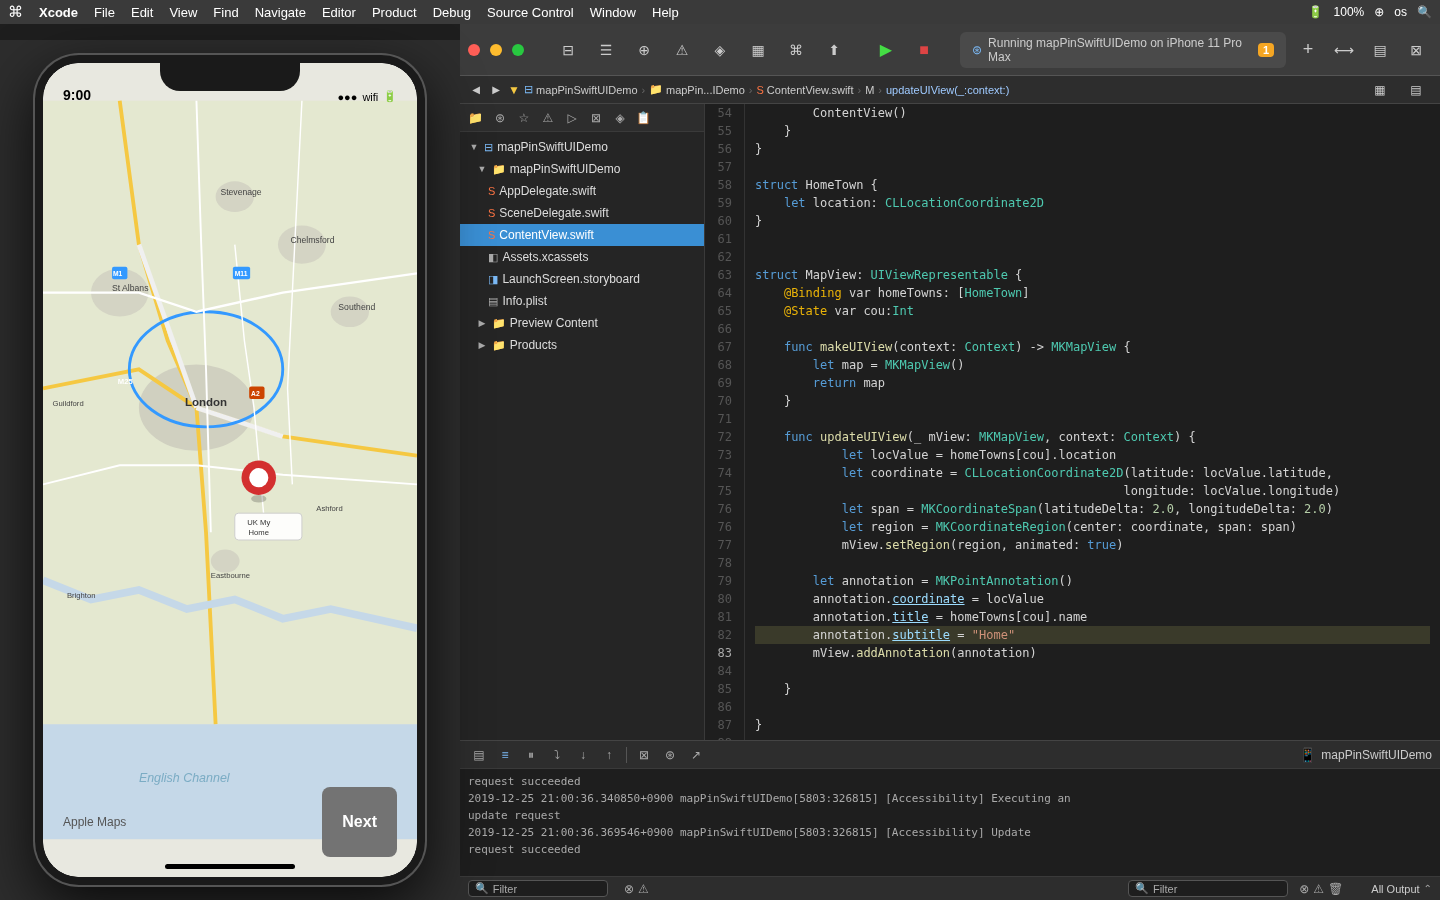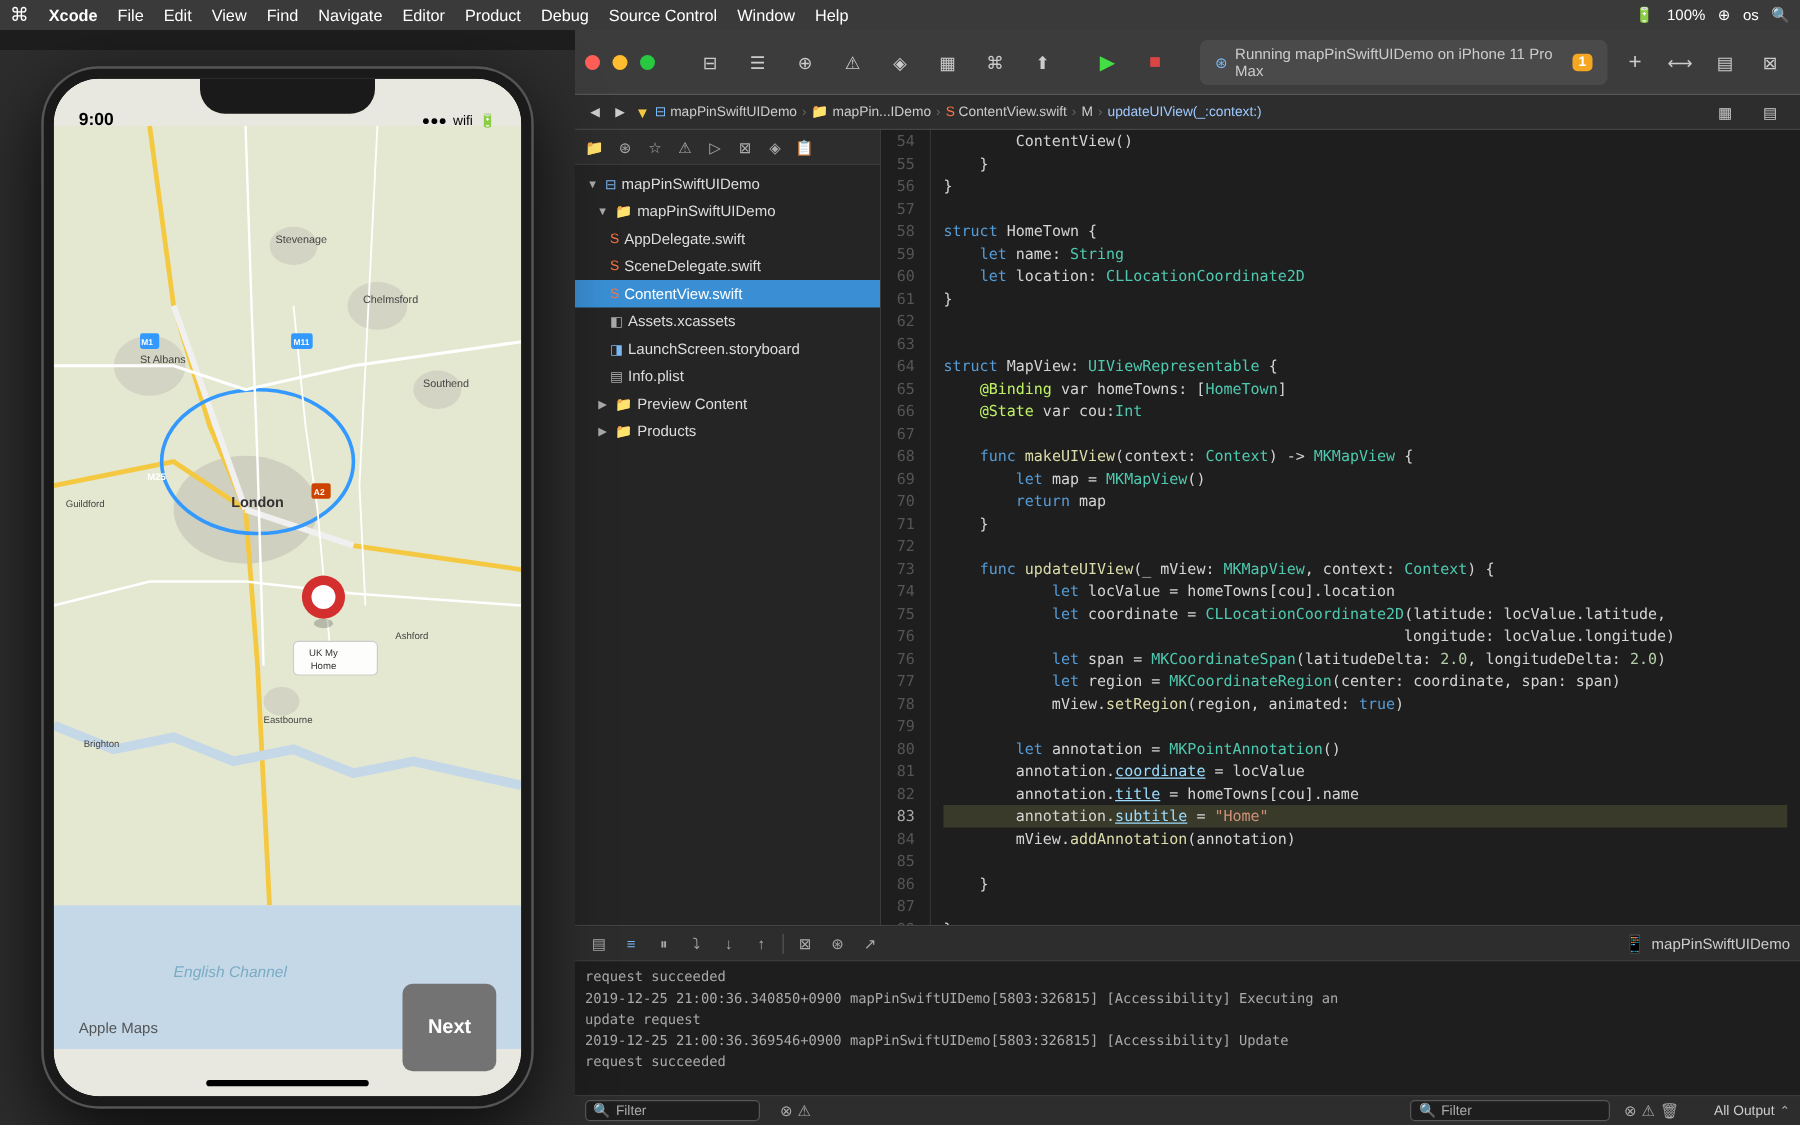"let name: String" div.code-line { html: <div><span> </span><span>let</span><span> name: </span><span>String</span></div> -> none }
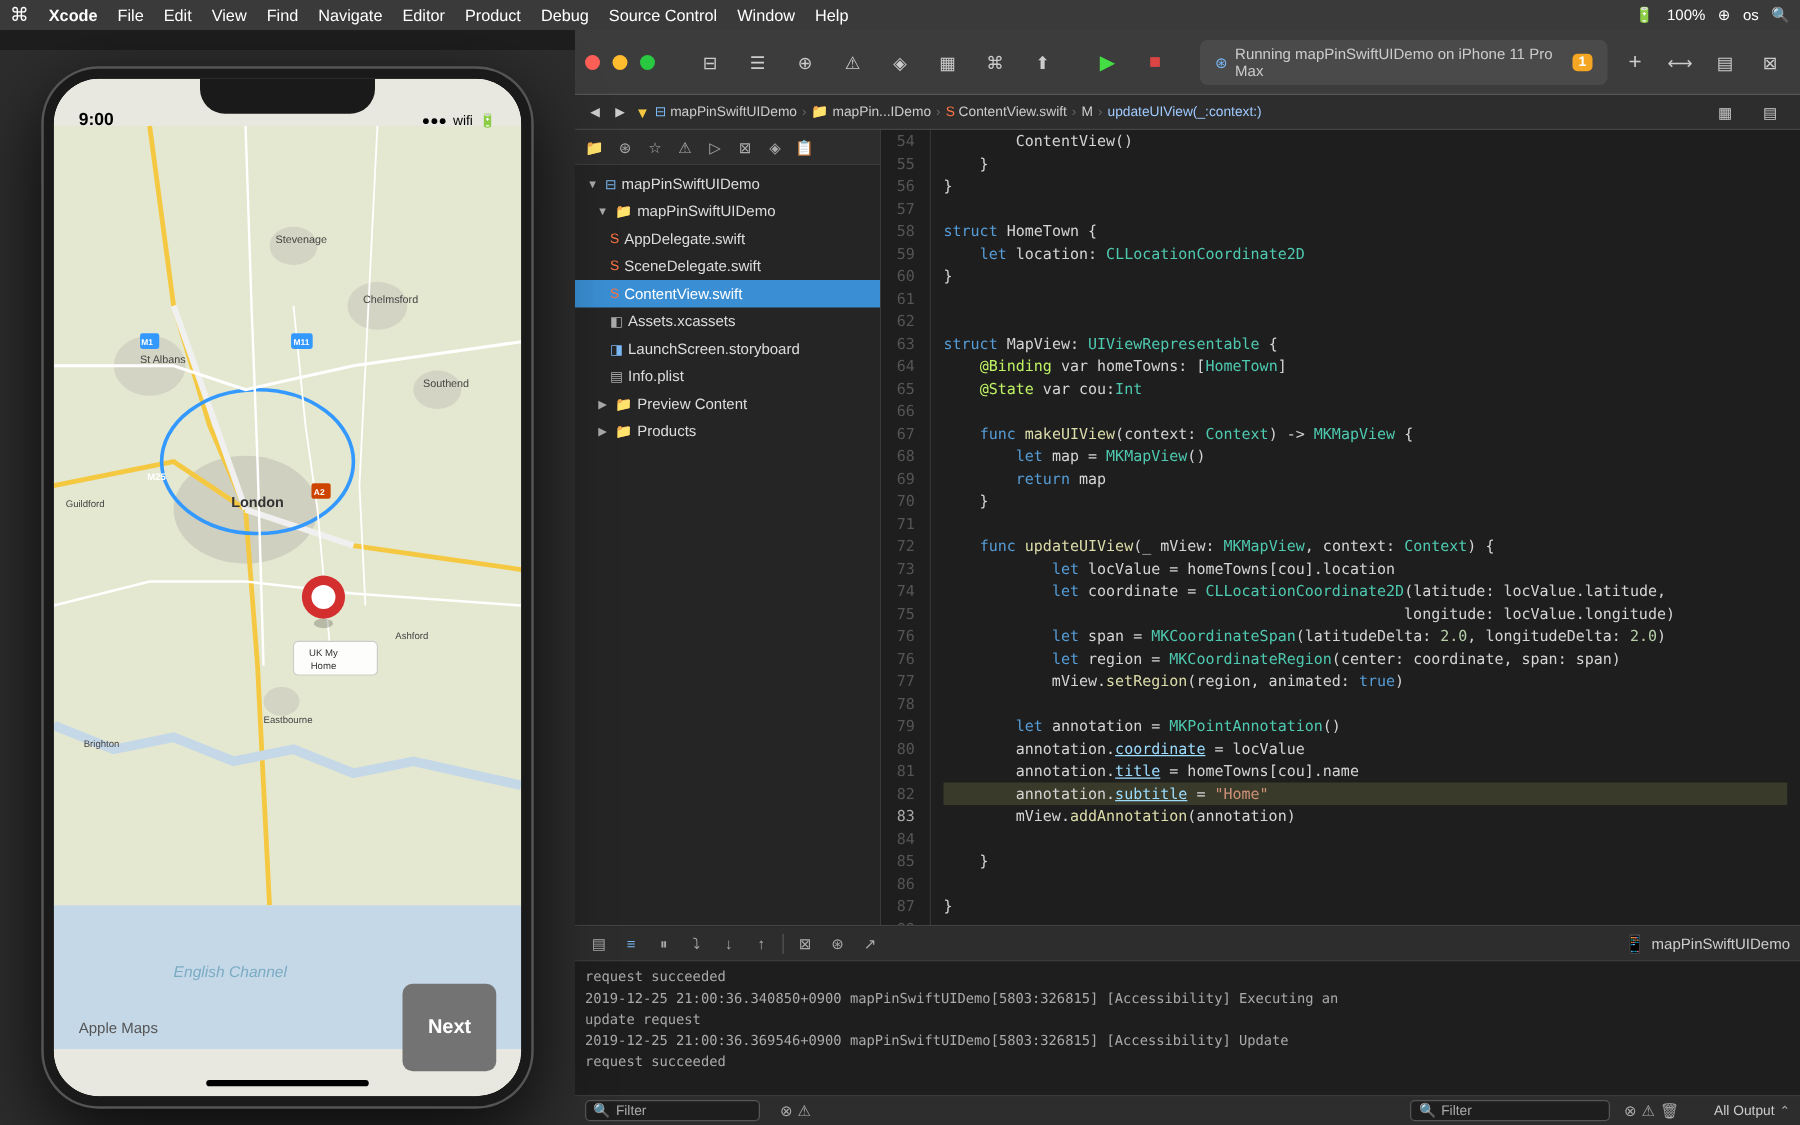"@Binding" .kw { color: #bef264 -> #eab308 }
